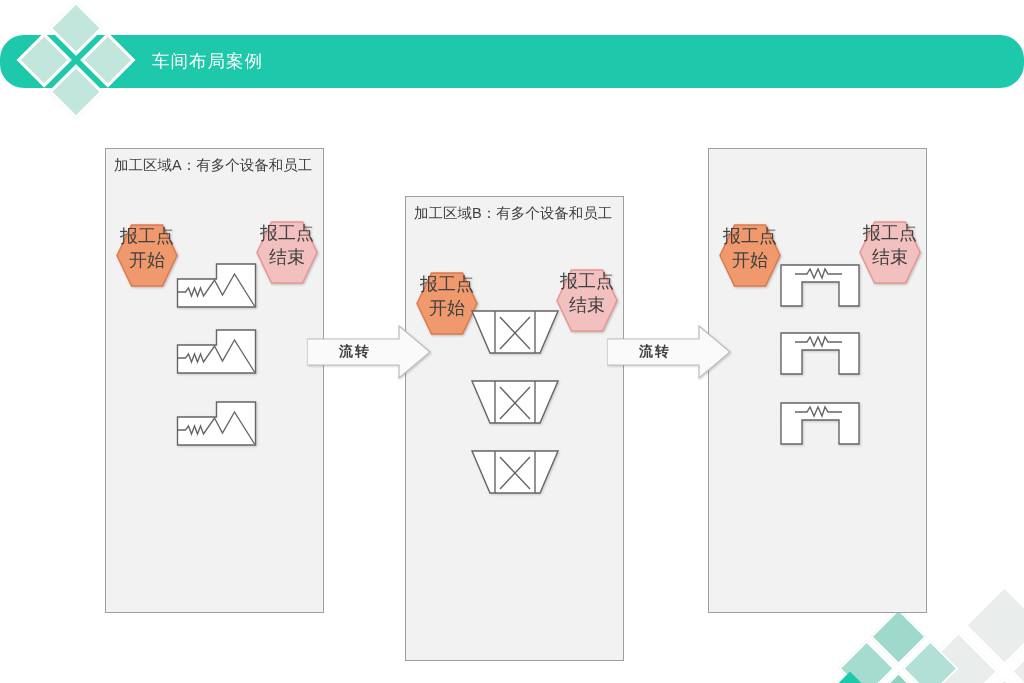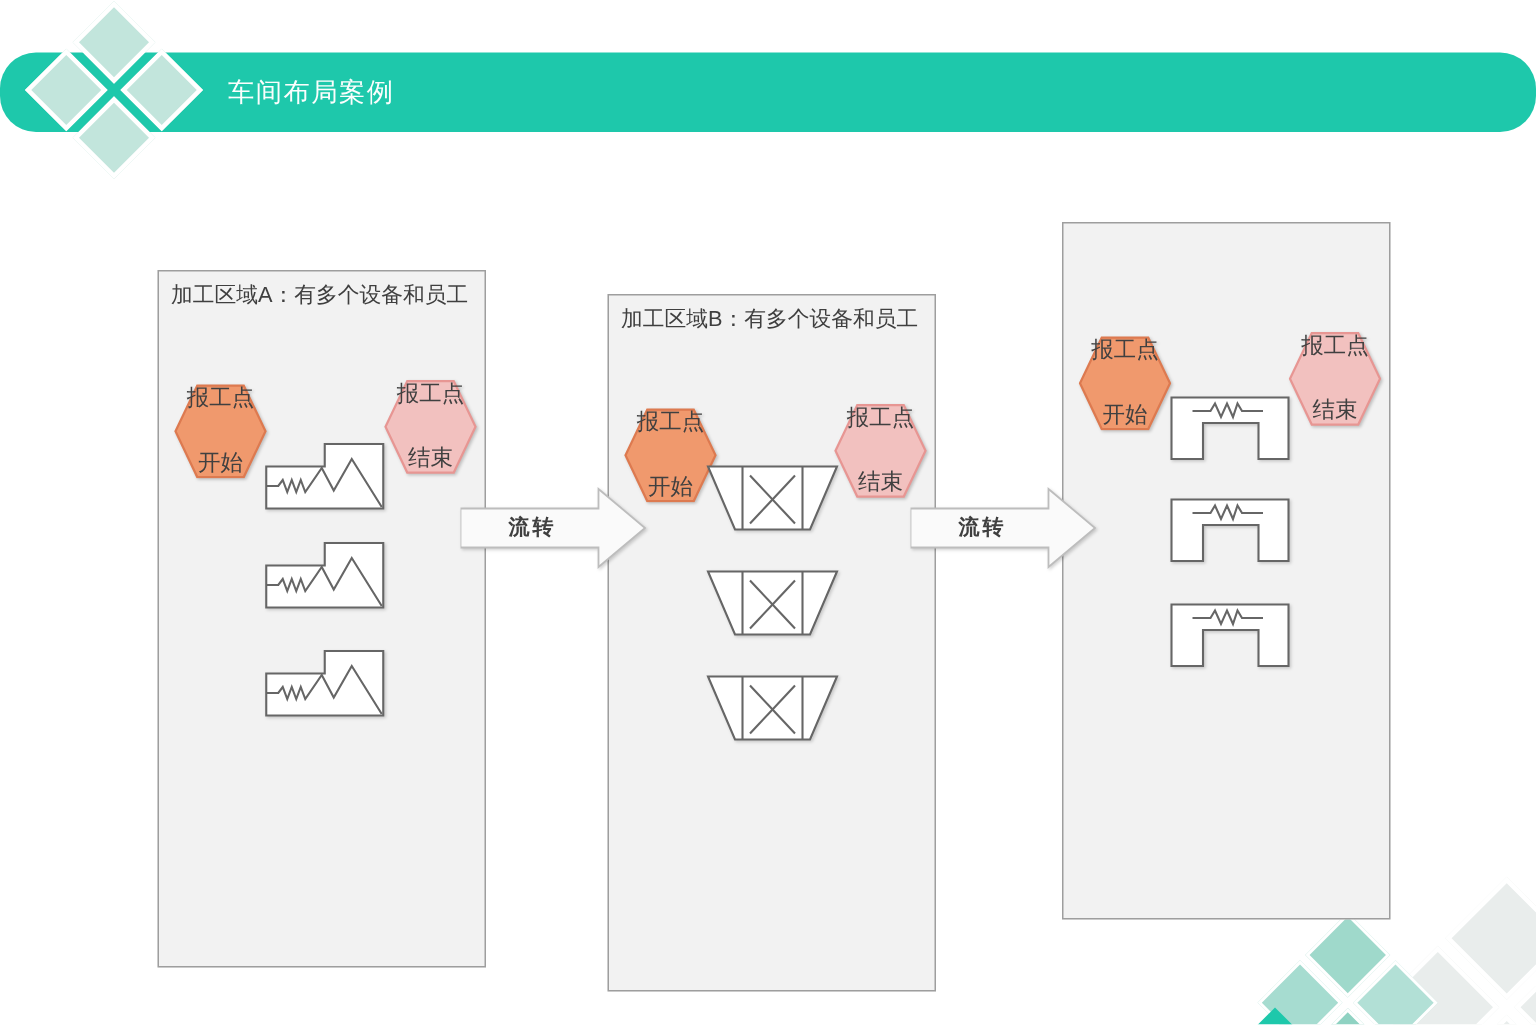"加工区域A：有多个设备和员工" .panel-a { margin-top: 32px -> none }
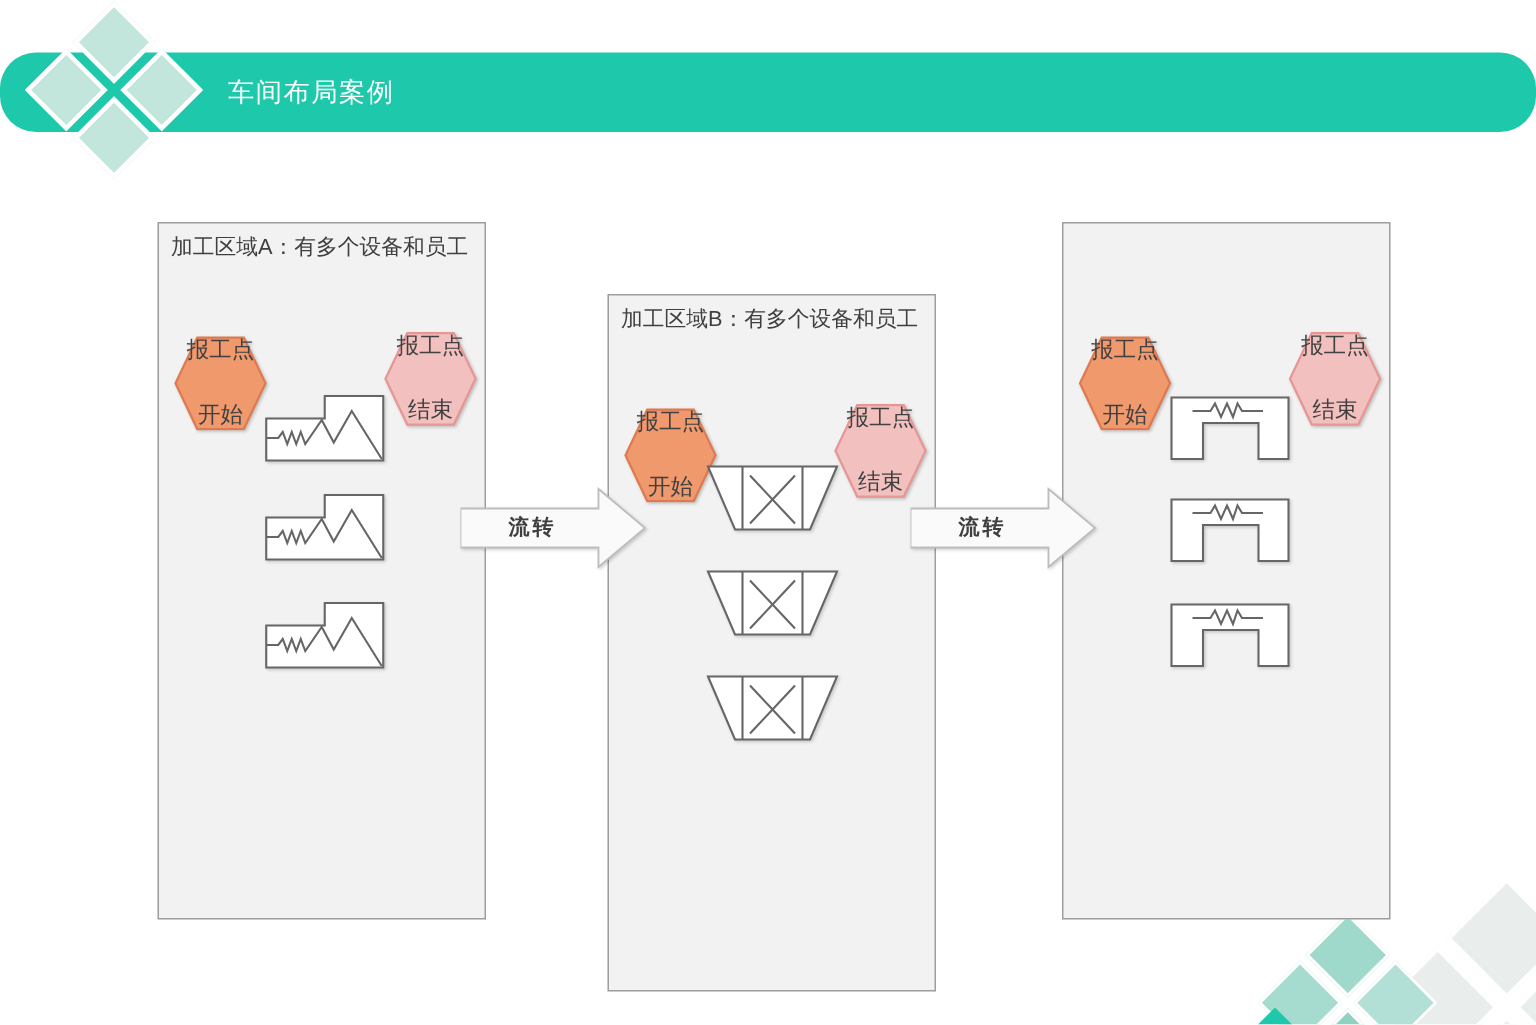"报工点" .hex-label { font-size: 15px -> 18px; justify-content: space-between -> flex-start }
